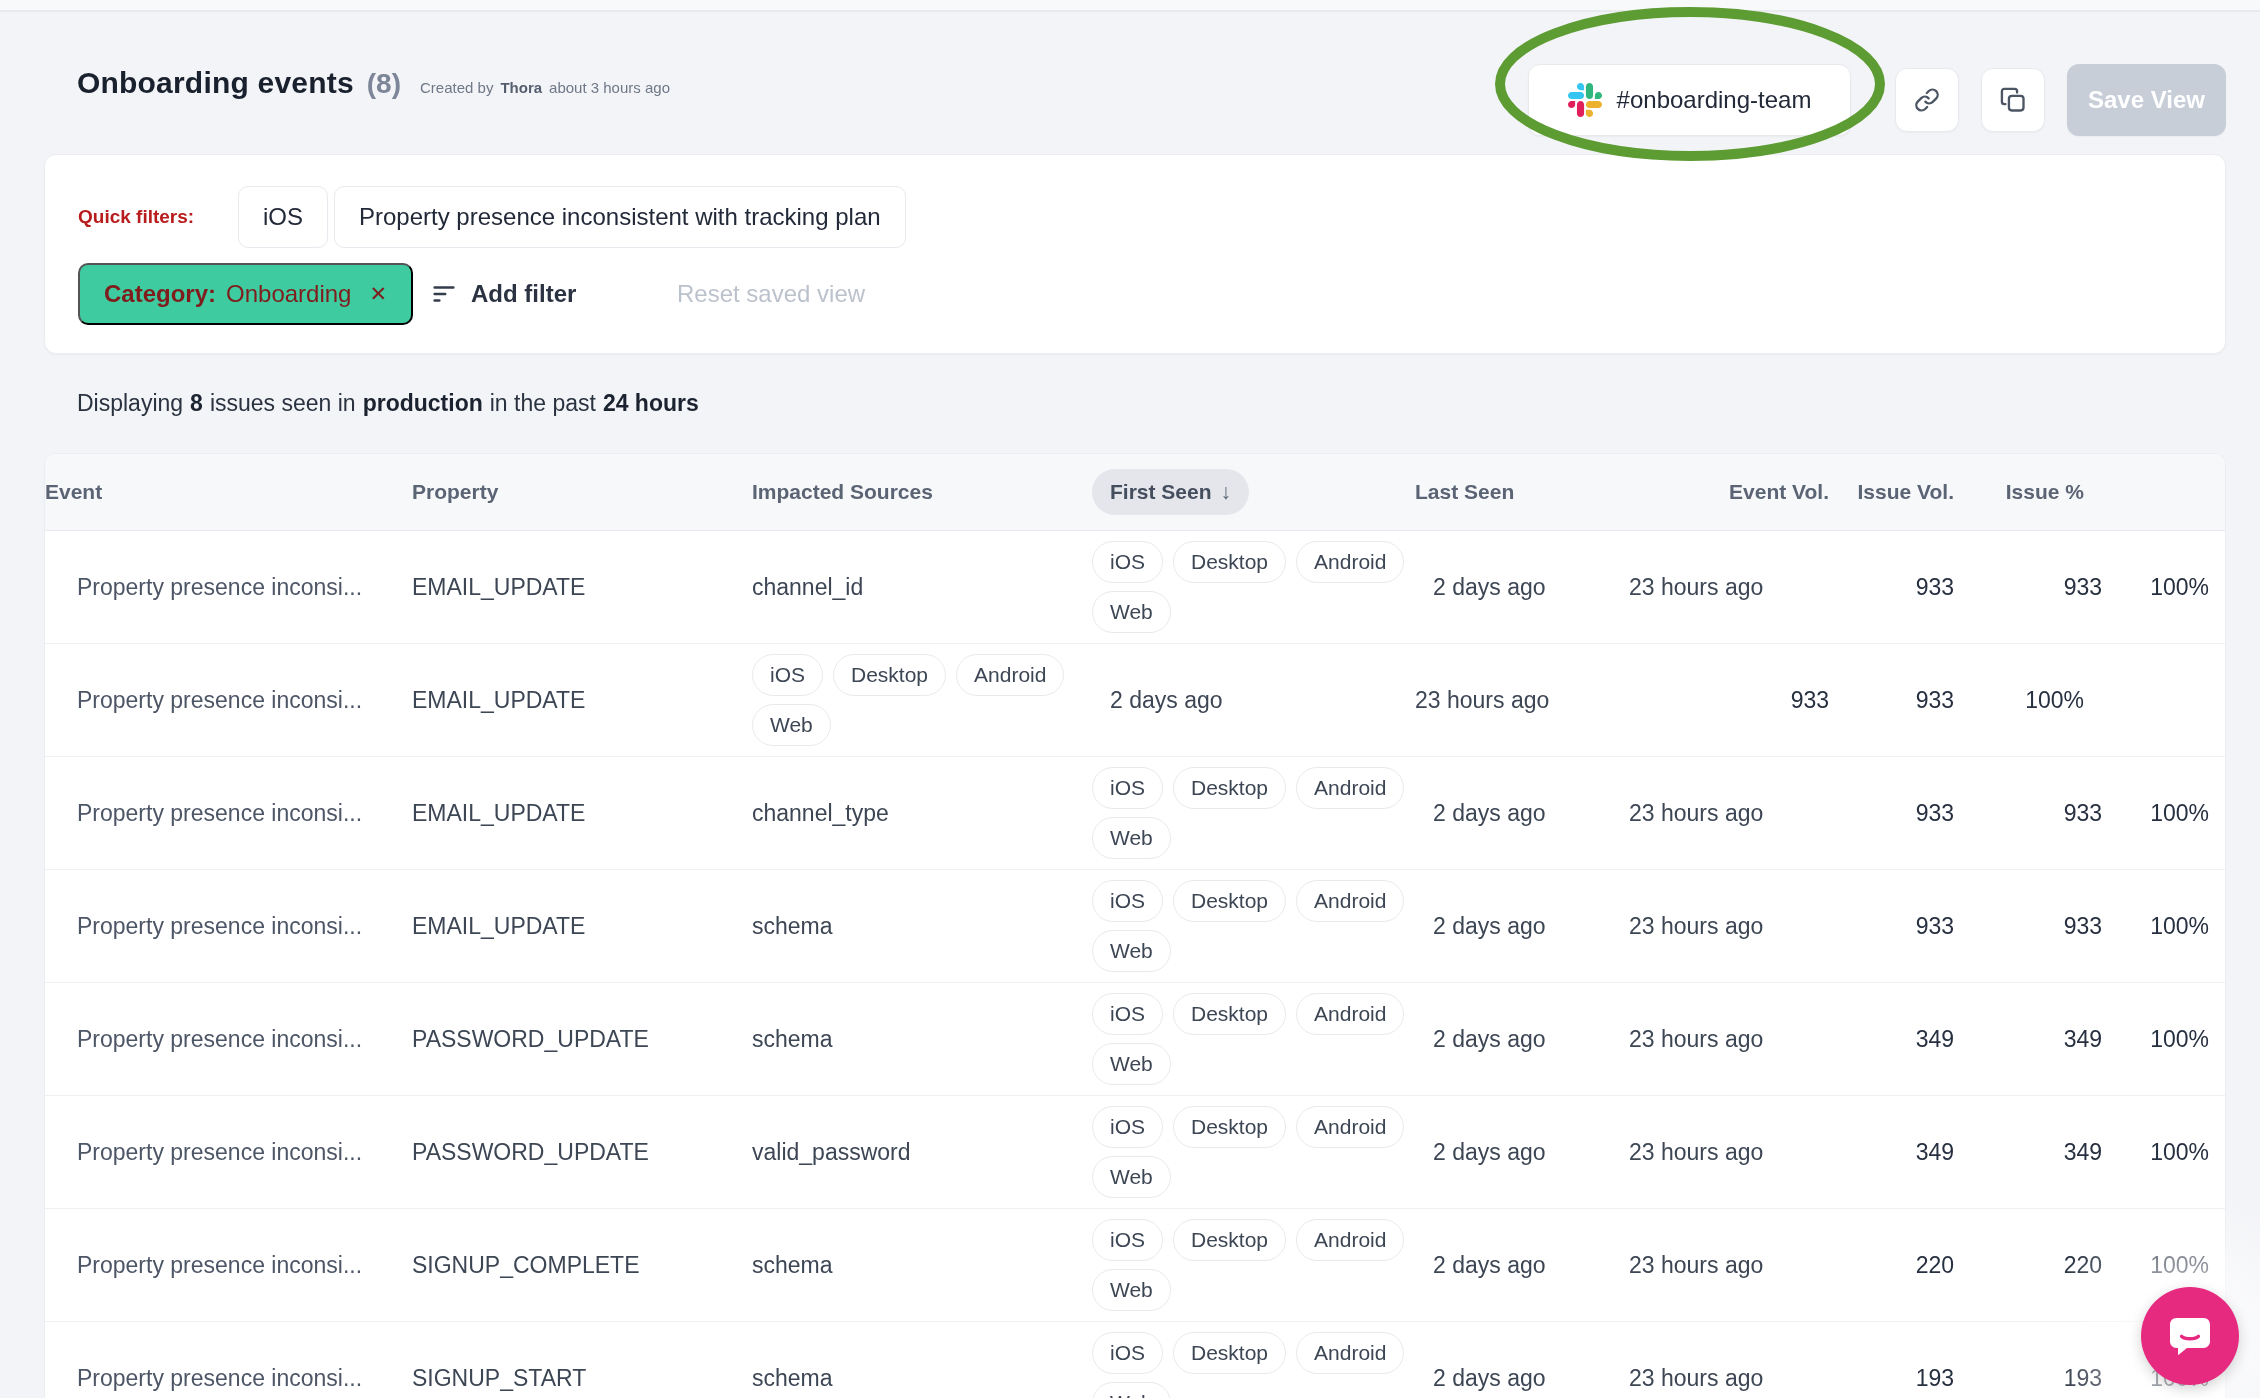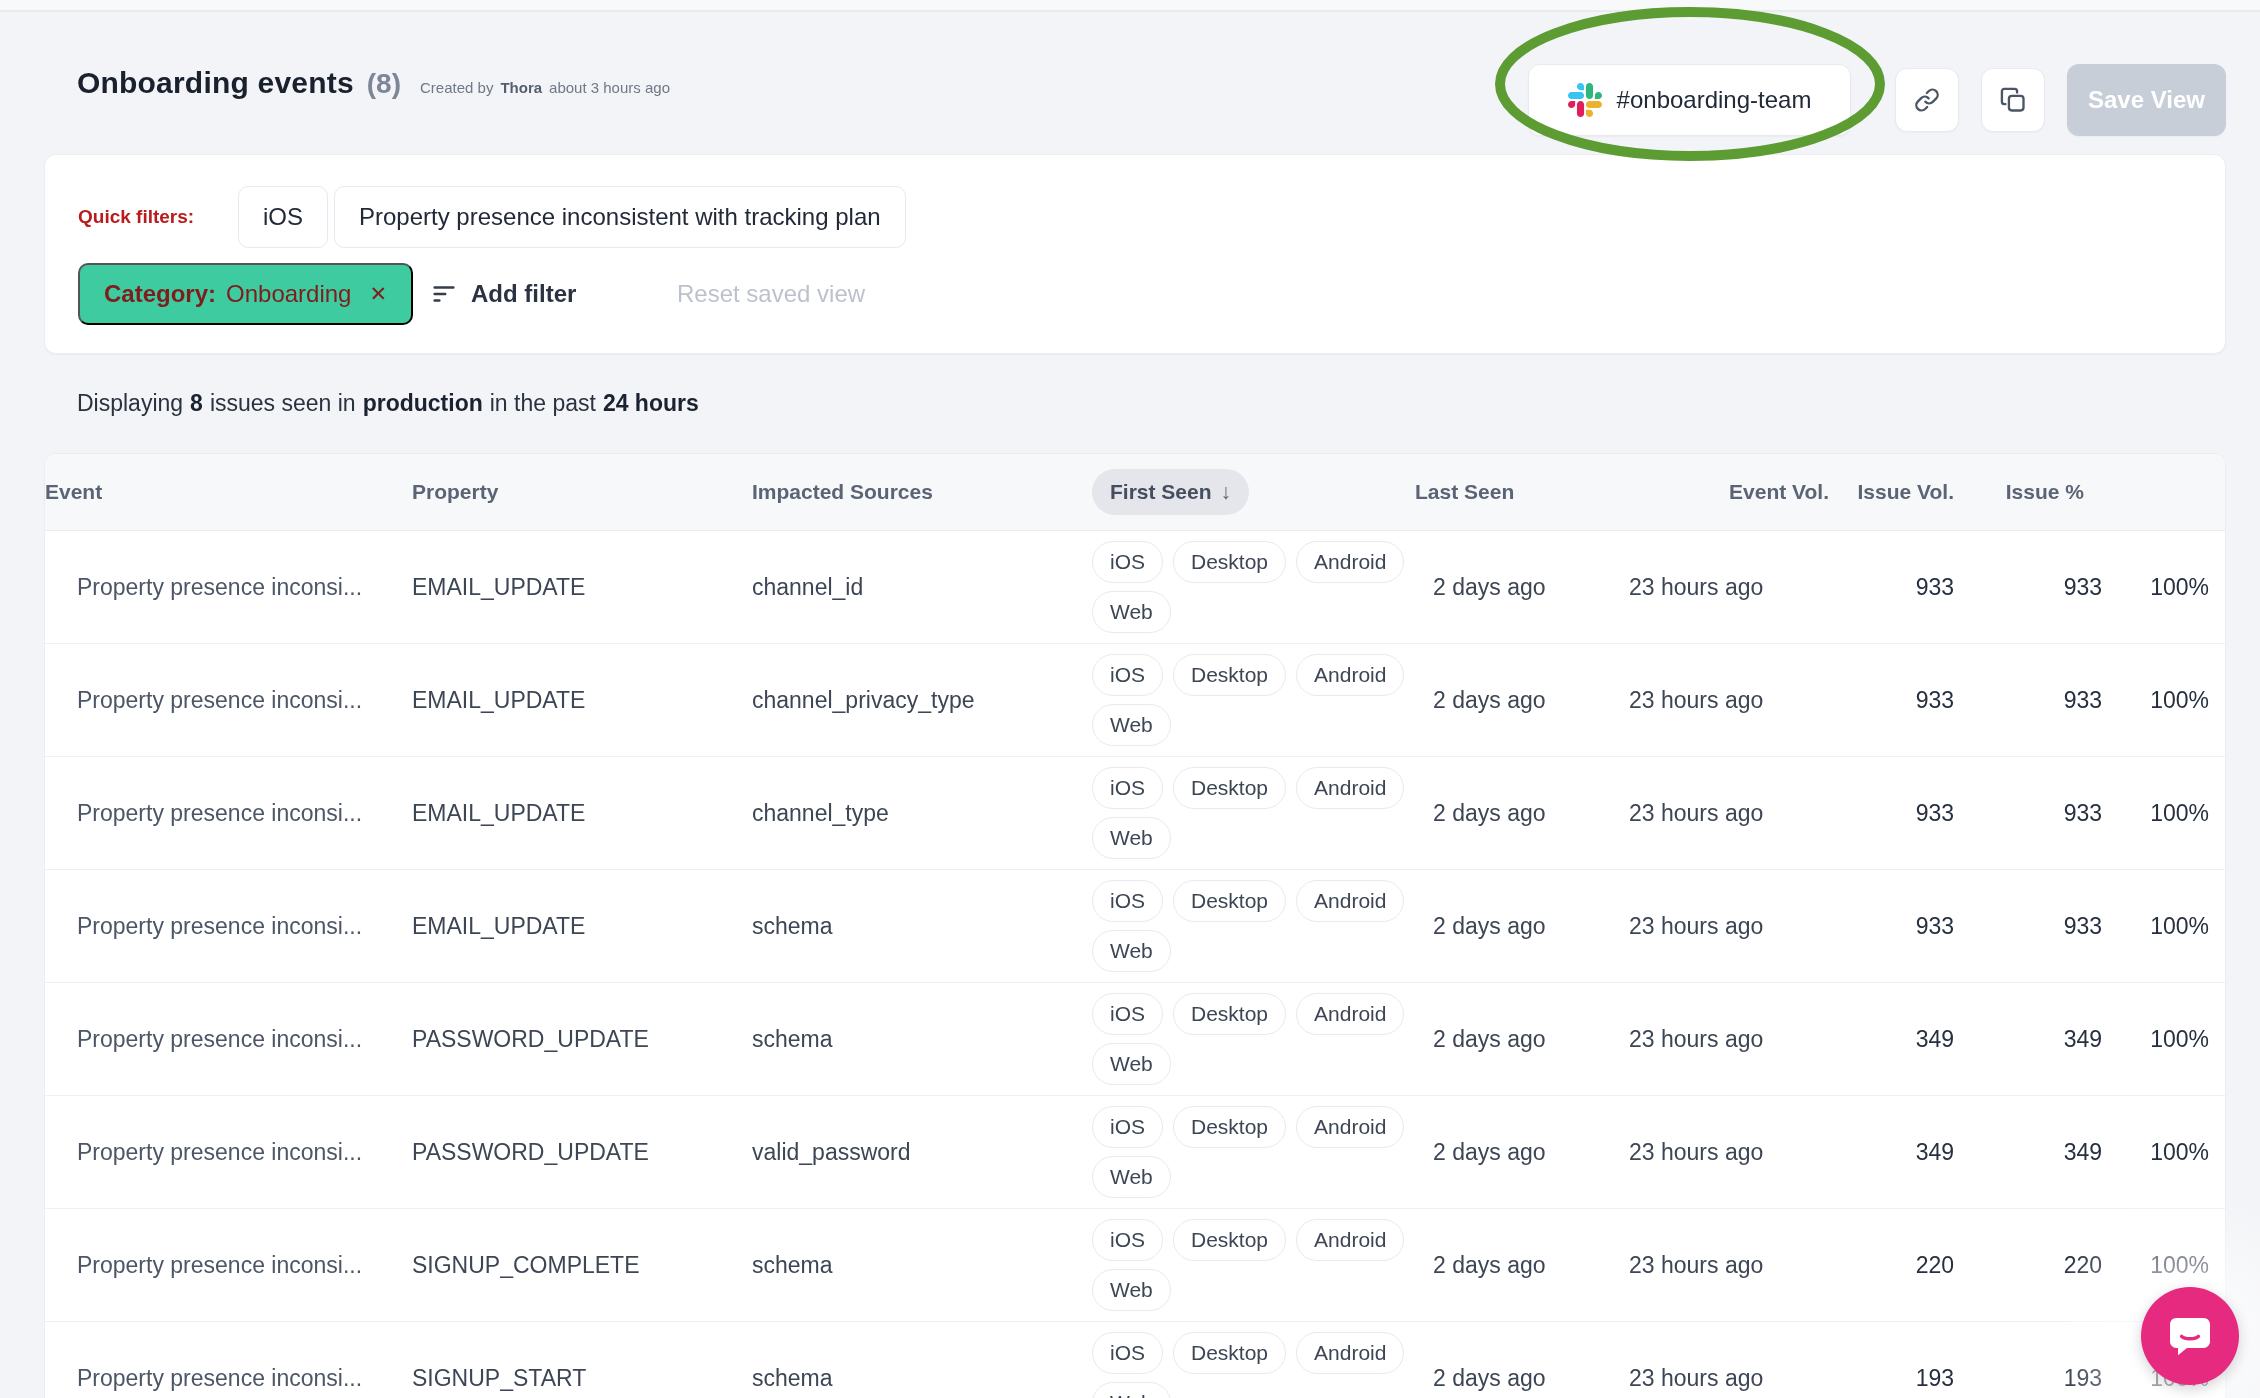"channel_privacy_type" div.td { html: <div> <span>channel_privacy_type</span> </div> -> none }
